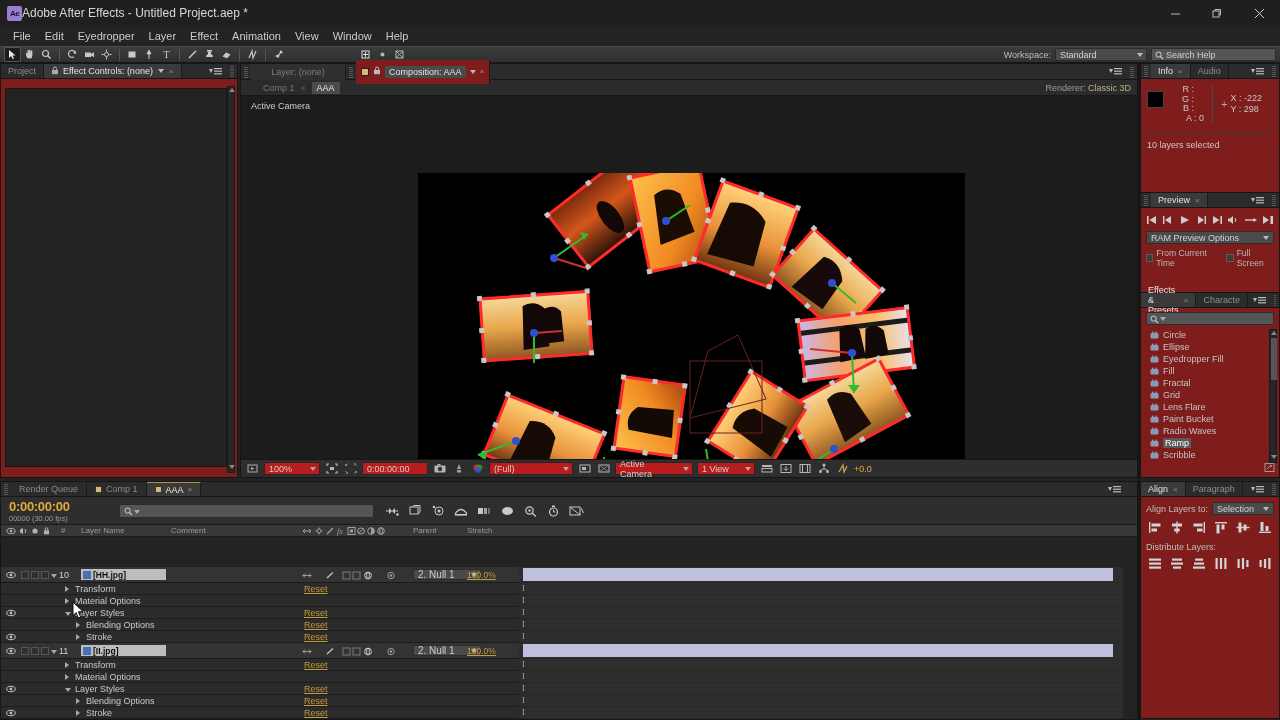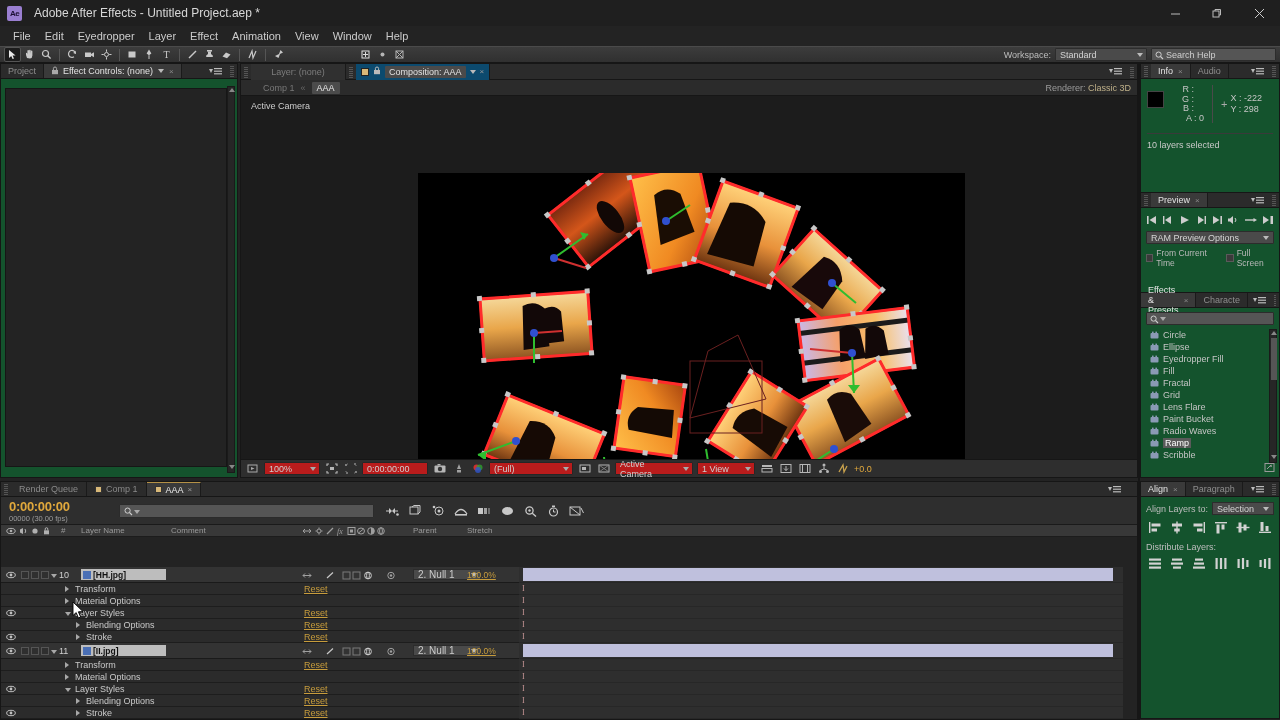"Adobe After Effects - Untitled" .title-text { margin-left: 12px -> 0 }
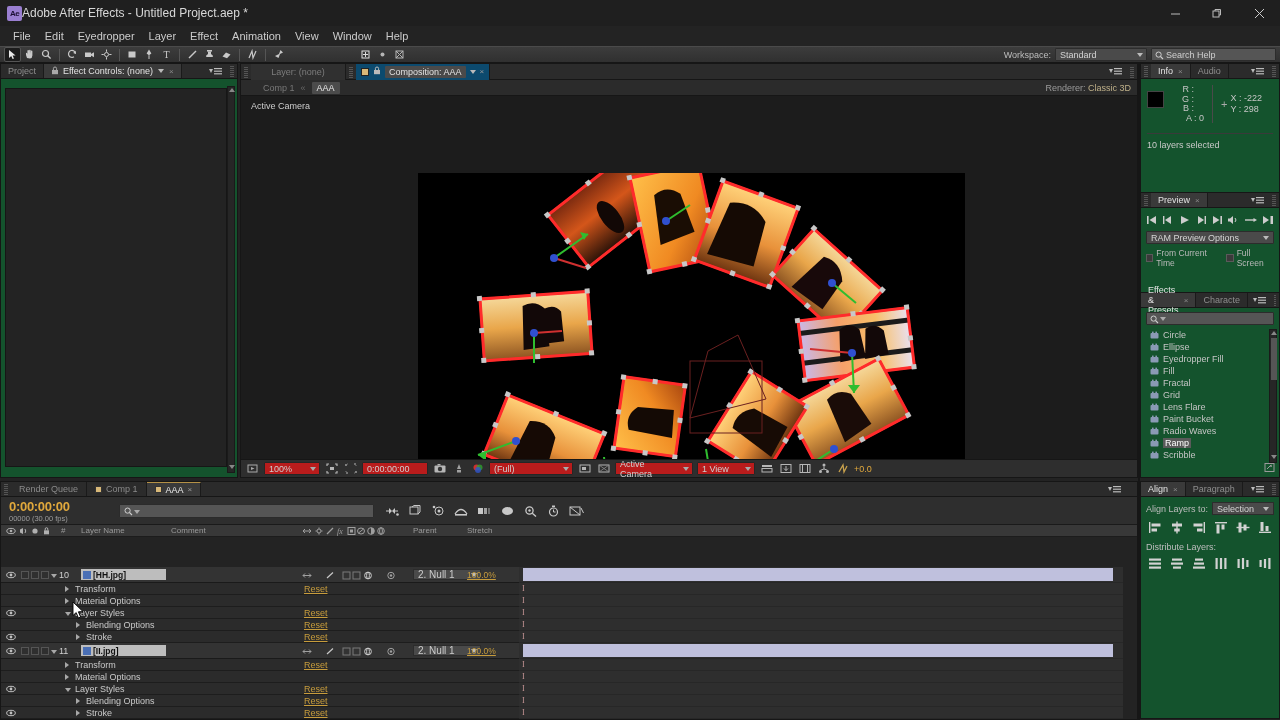"Project" .panel { background: #14532d -> #7f1d1d }
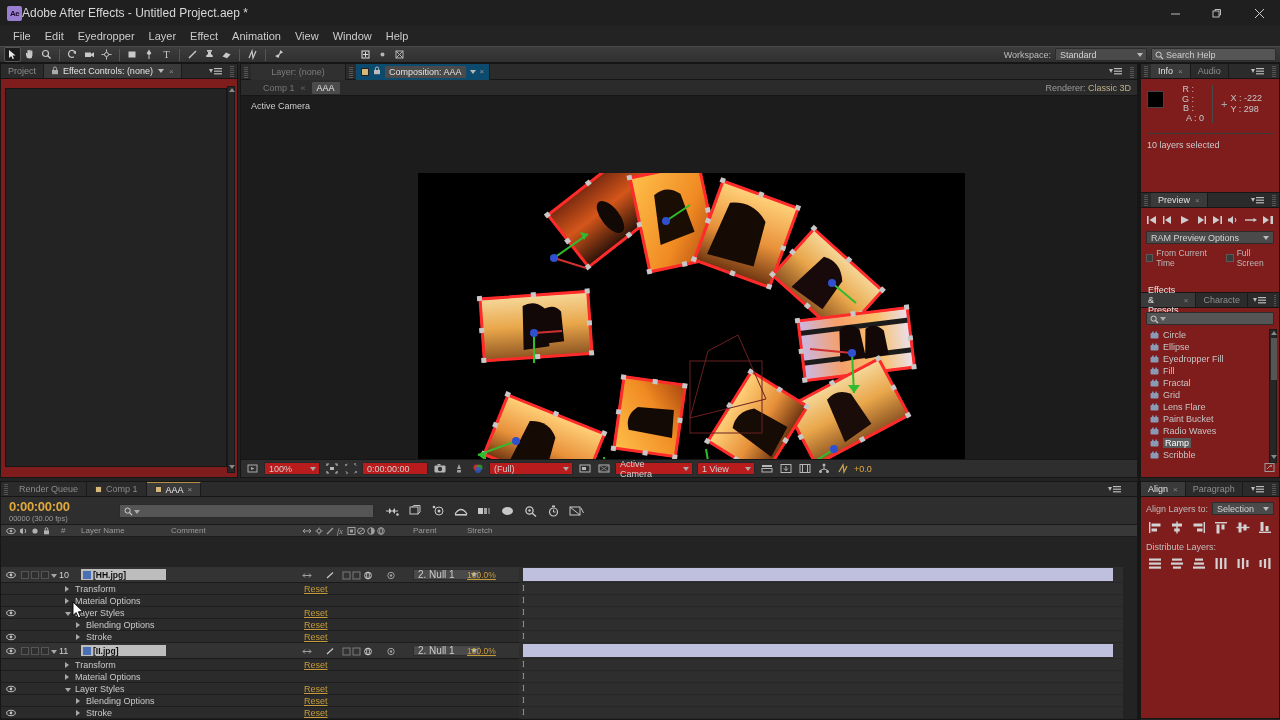"Composition: AAA" .comp-tab { background: #0c4a6e -> #7f1d1d; height: 16px -> 24px }
